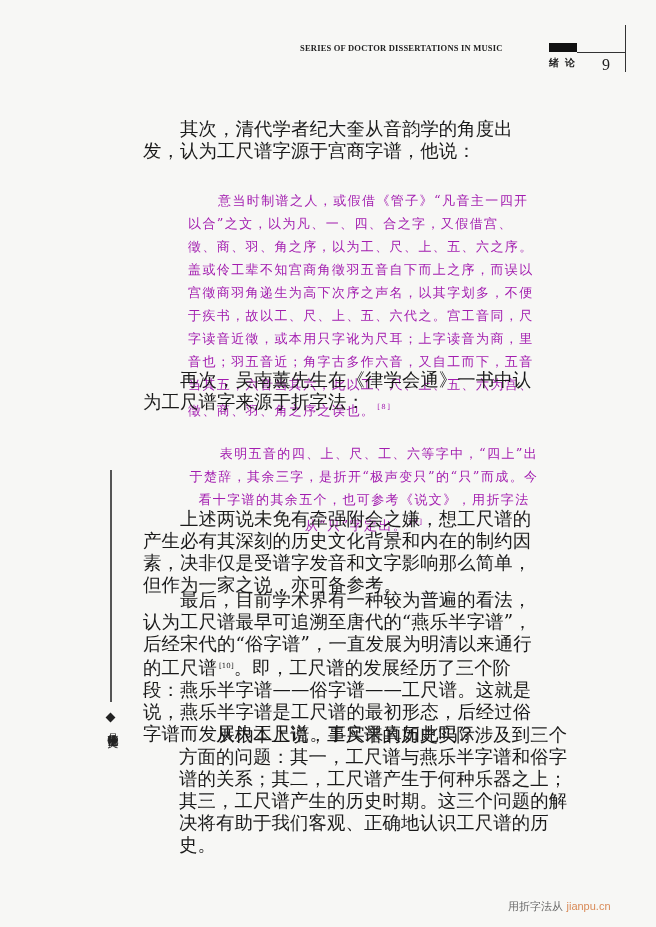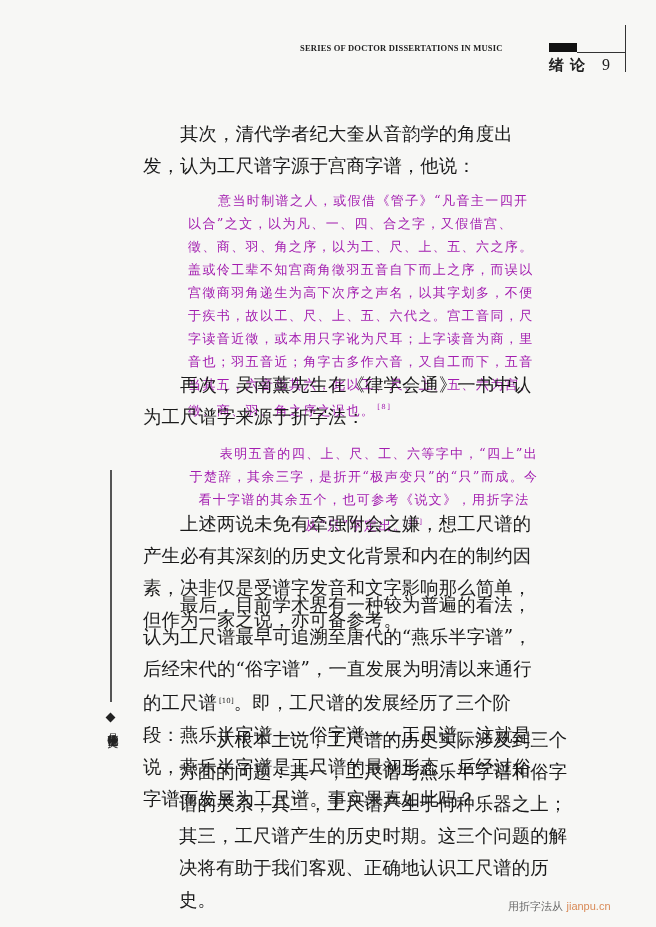"绪论" .header-section { font-size: 15px -> 10px }
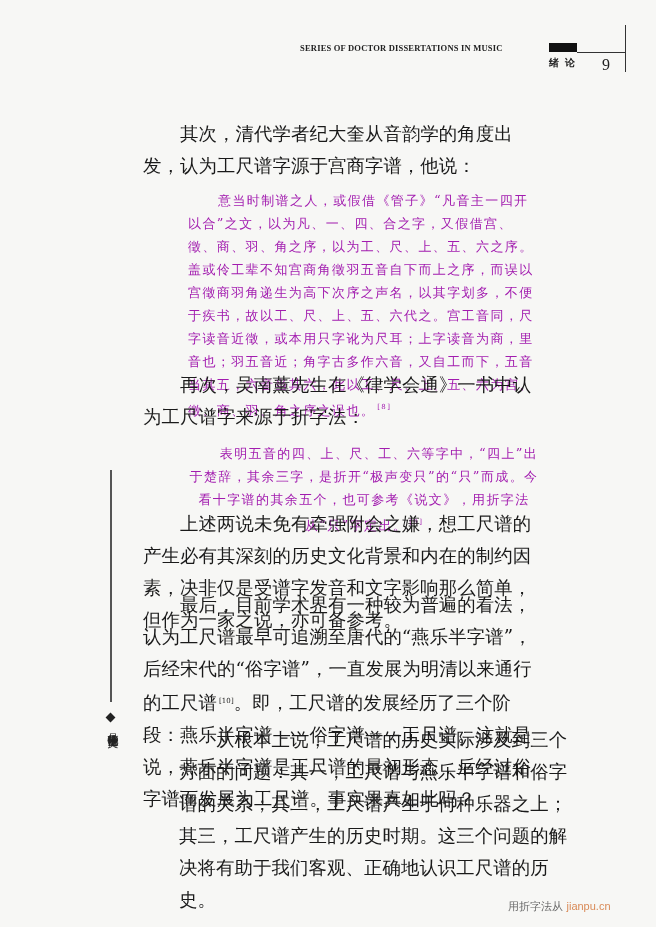"其次，清代学者纪大奎从音韵学的角度出发，认为工尺谱字源于宫商字谱，他说：" .body-text { line-height: 32px -> 22px }
